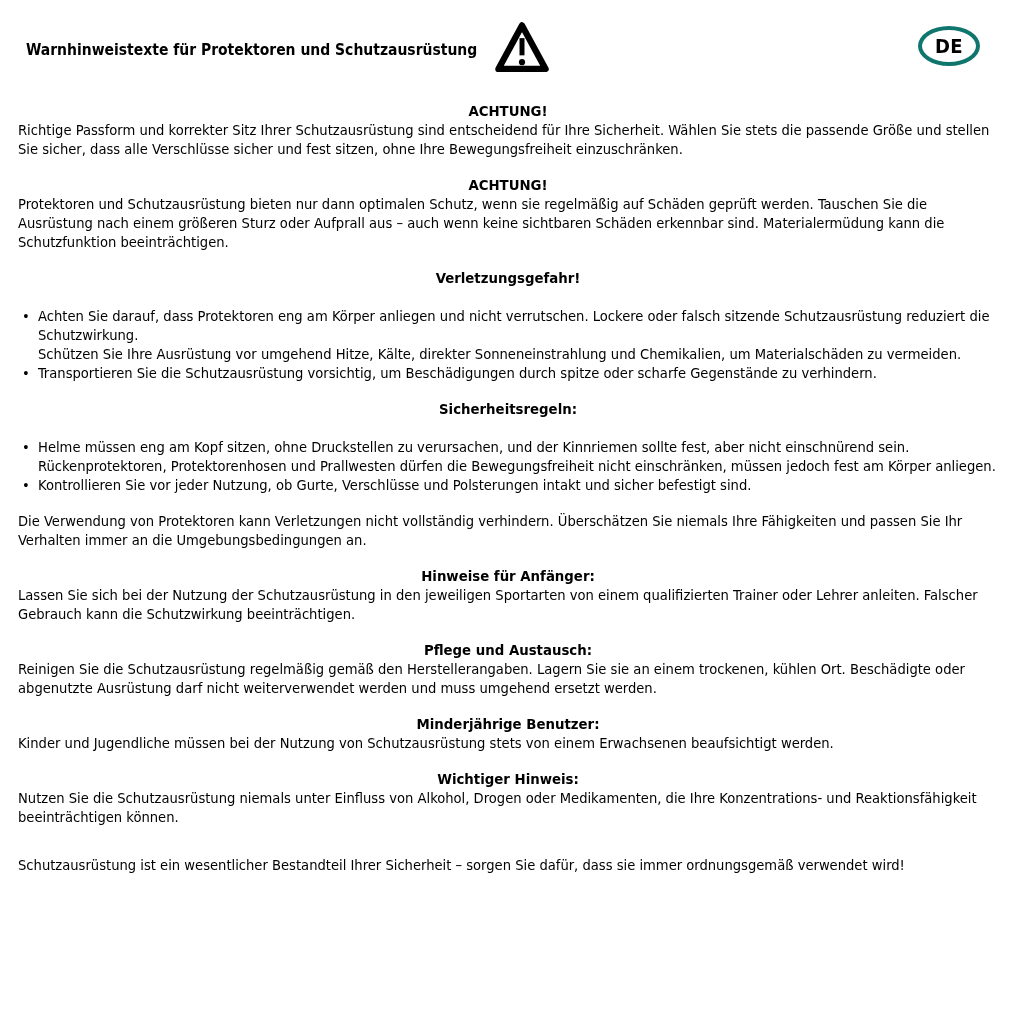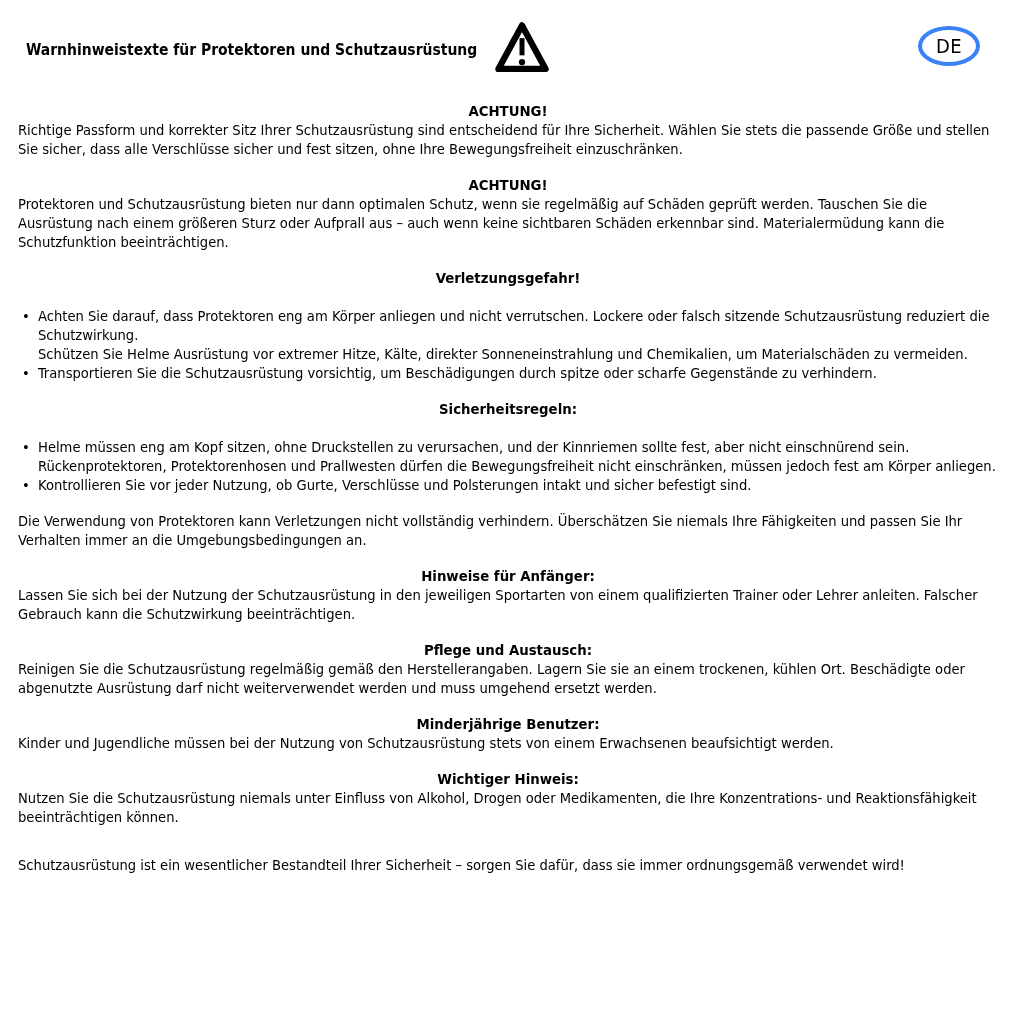"DE" .lang-badge { border: 4px solid #3b82f6 -> 4px solid #0f766e; font-weight: normal -> bold }
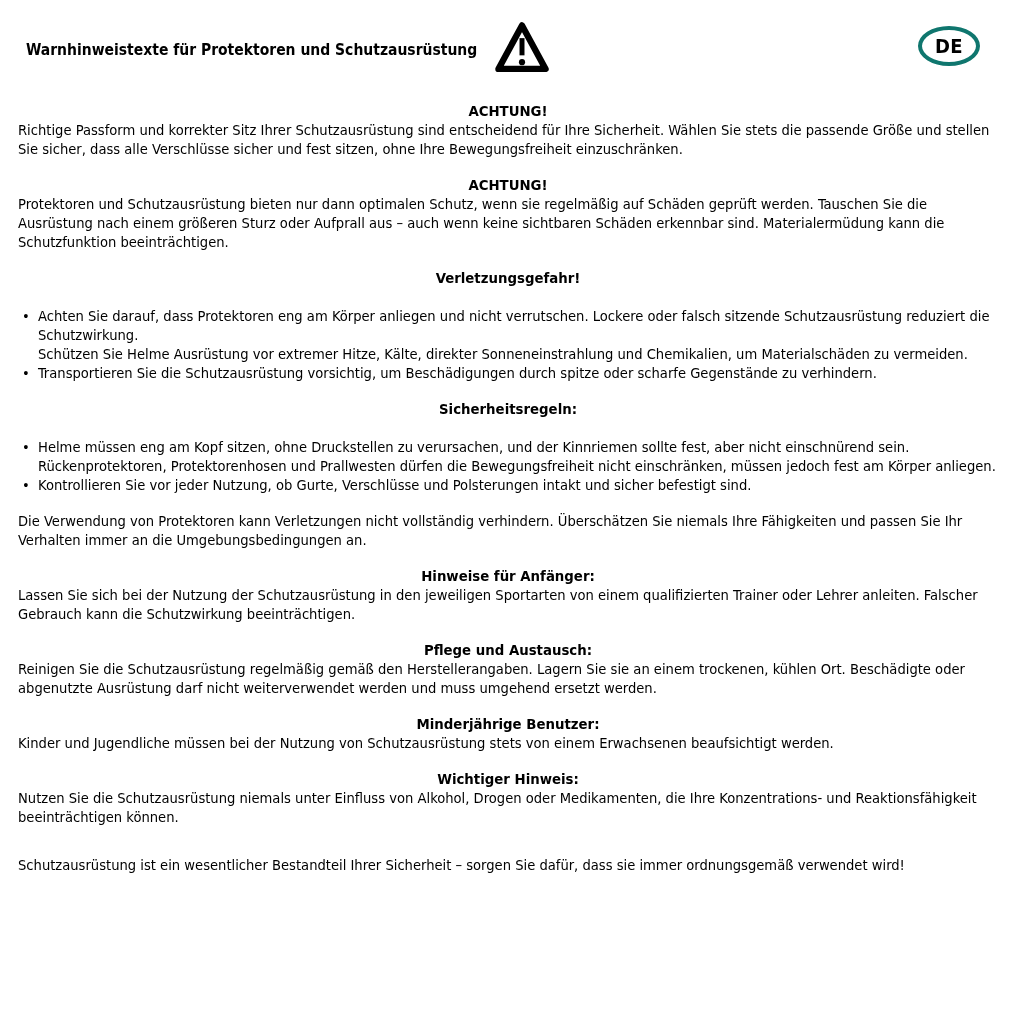"Schützen Sie Helme Ausrüstung vor" div { text: Helme Ausrüstung vor extremer -> Ihre Ausrüstung vor umgehend }
